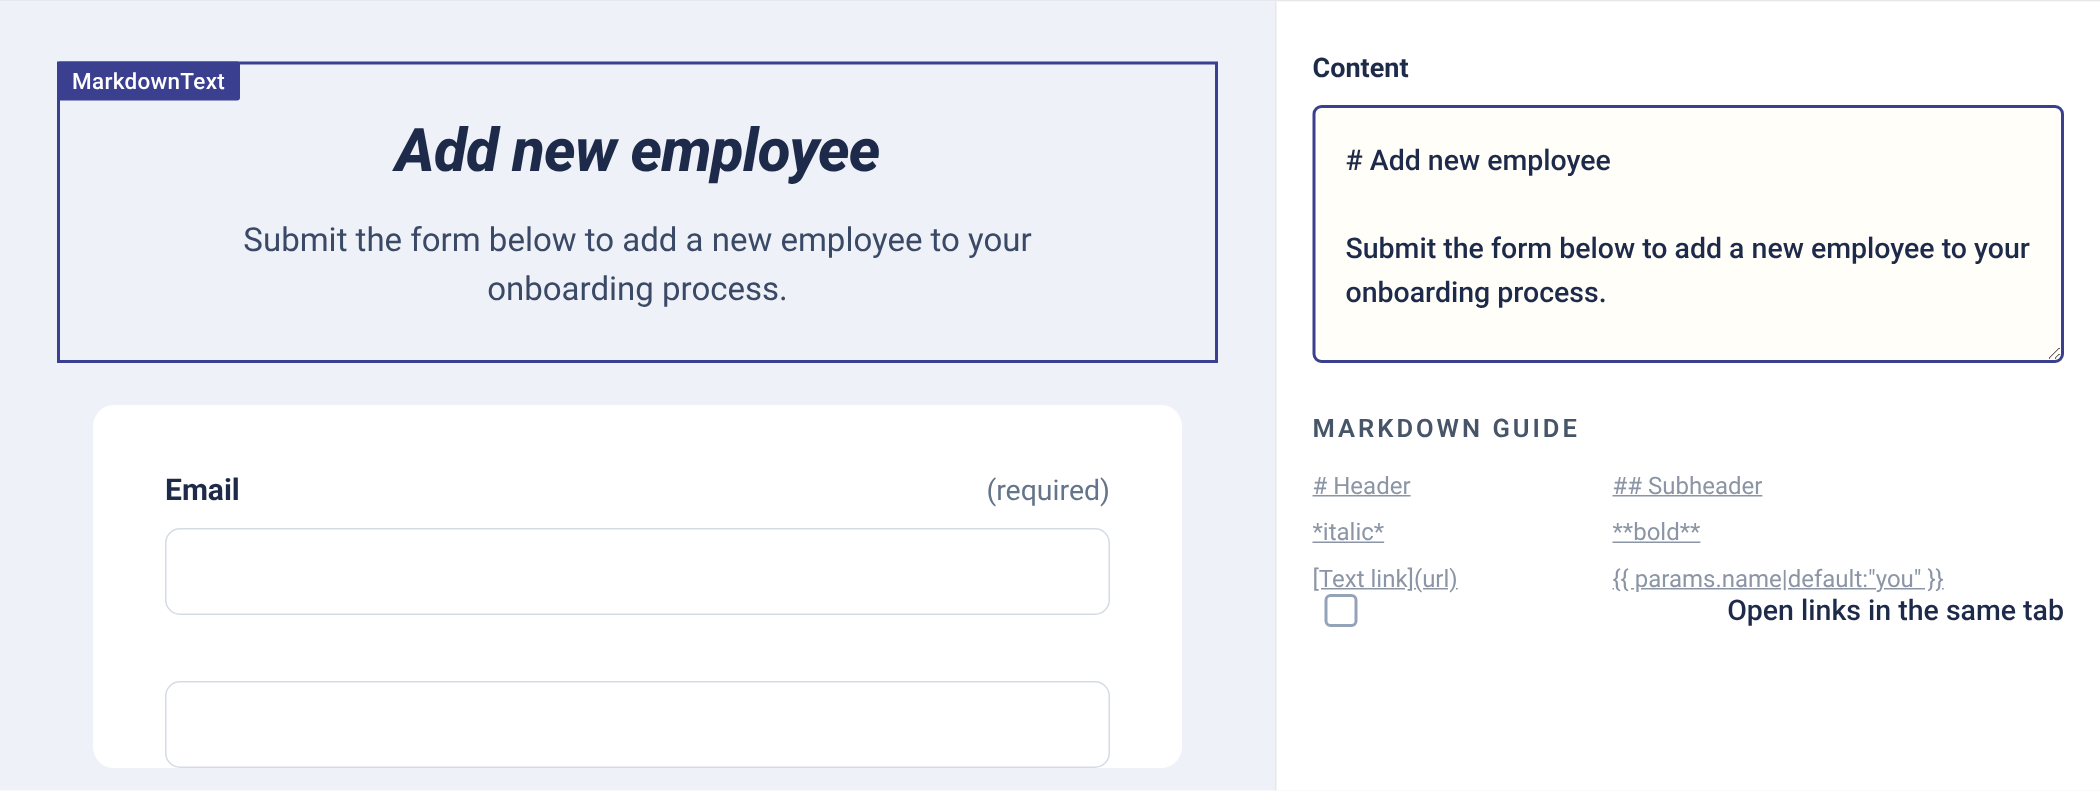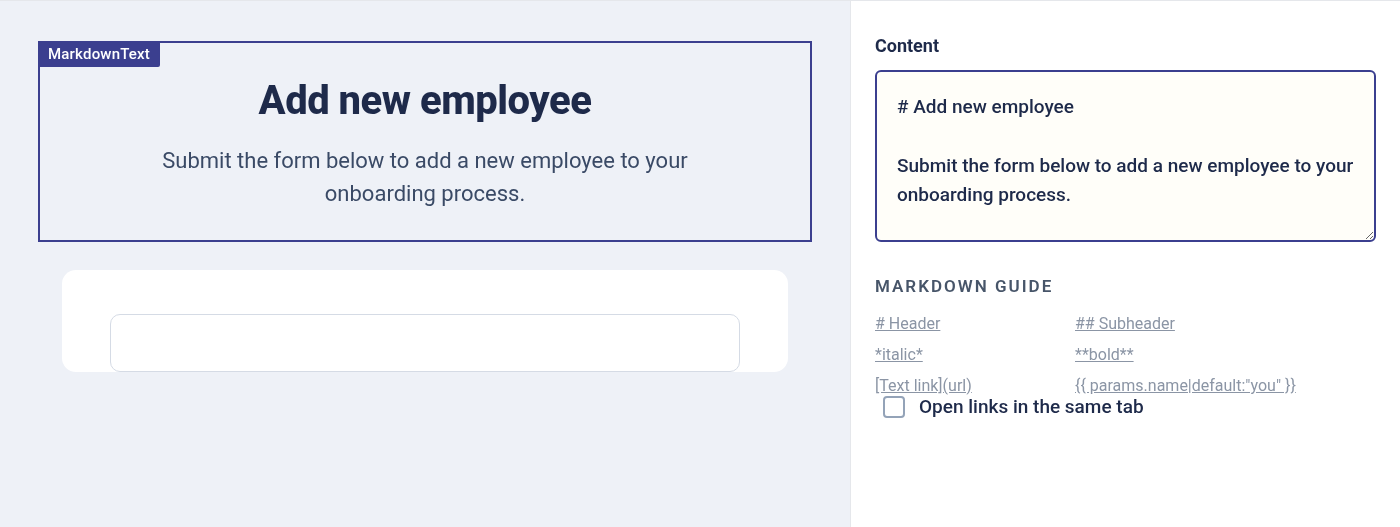"MarkdownText" * { justify-content: none -> space-between }
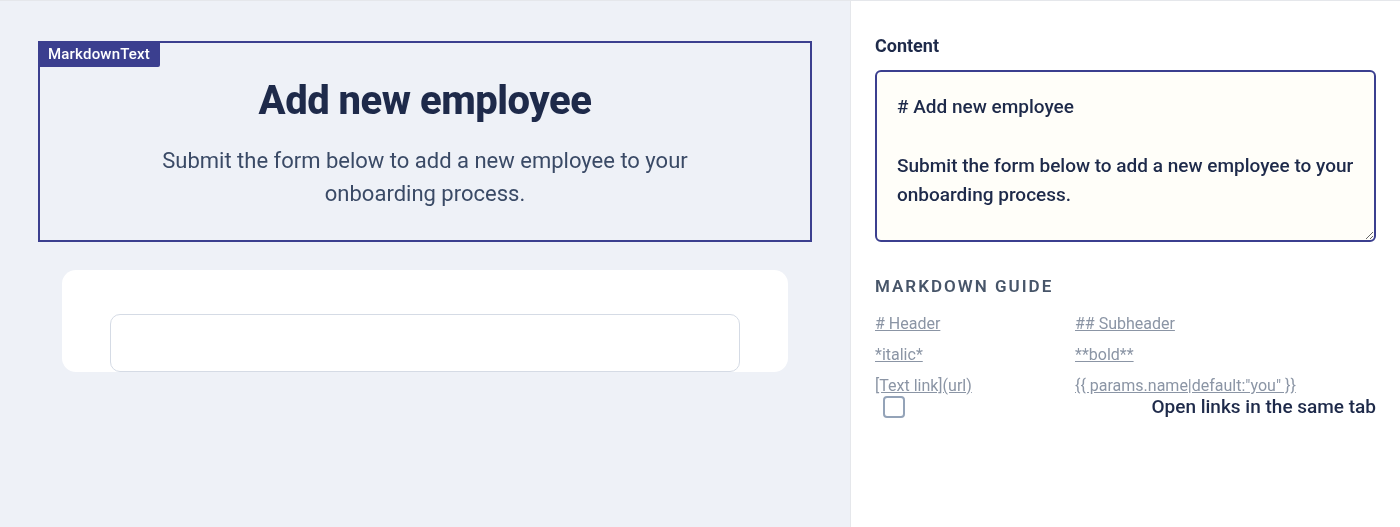"Add new employee" .markdown-title { font-style: none -> italic }
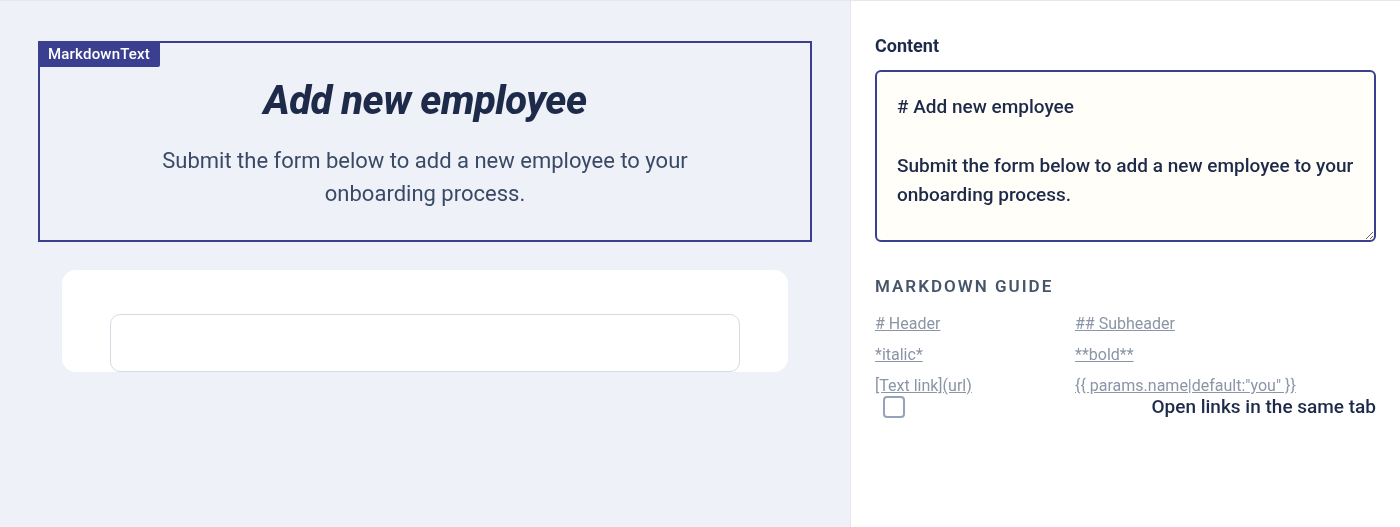"Email" div.form-group { html: none -> <div> <div> <span>Email</span> <span>(required)</span> </div> <input> </div> }
